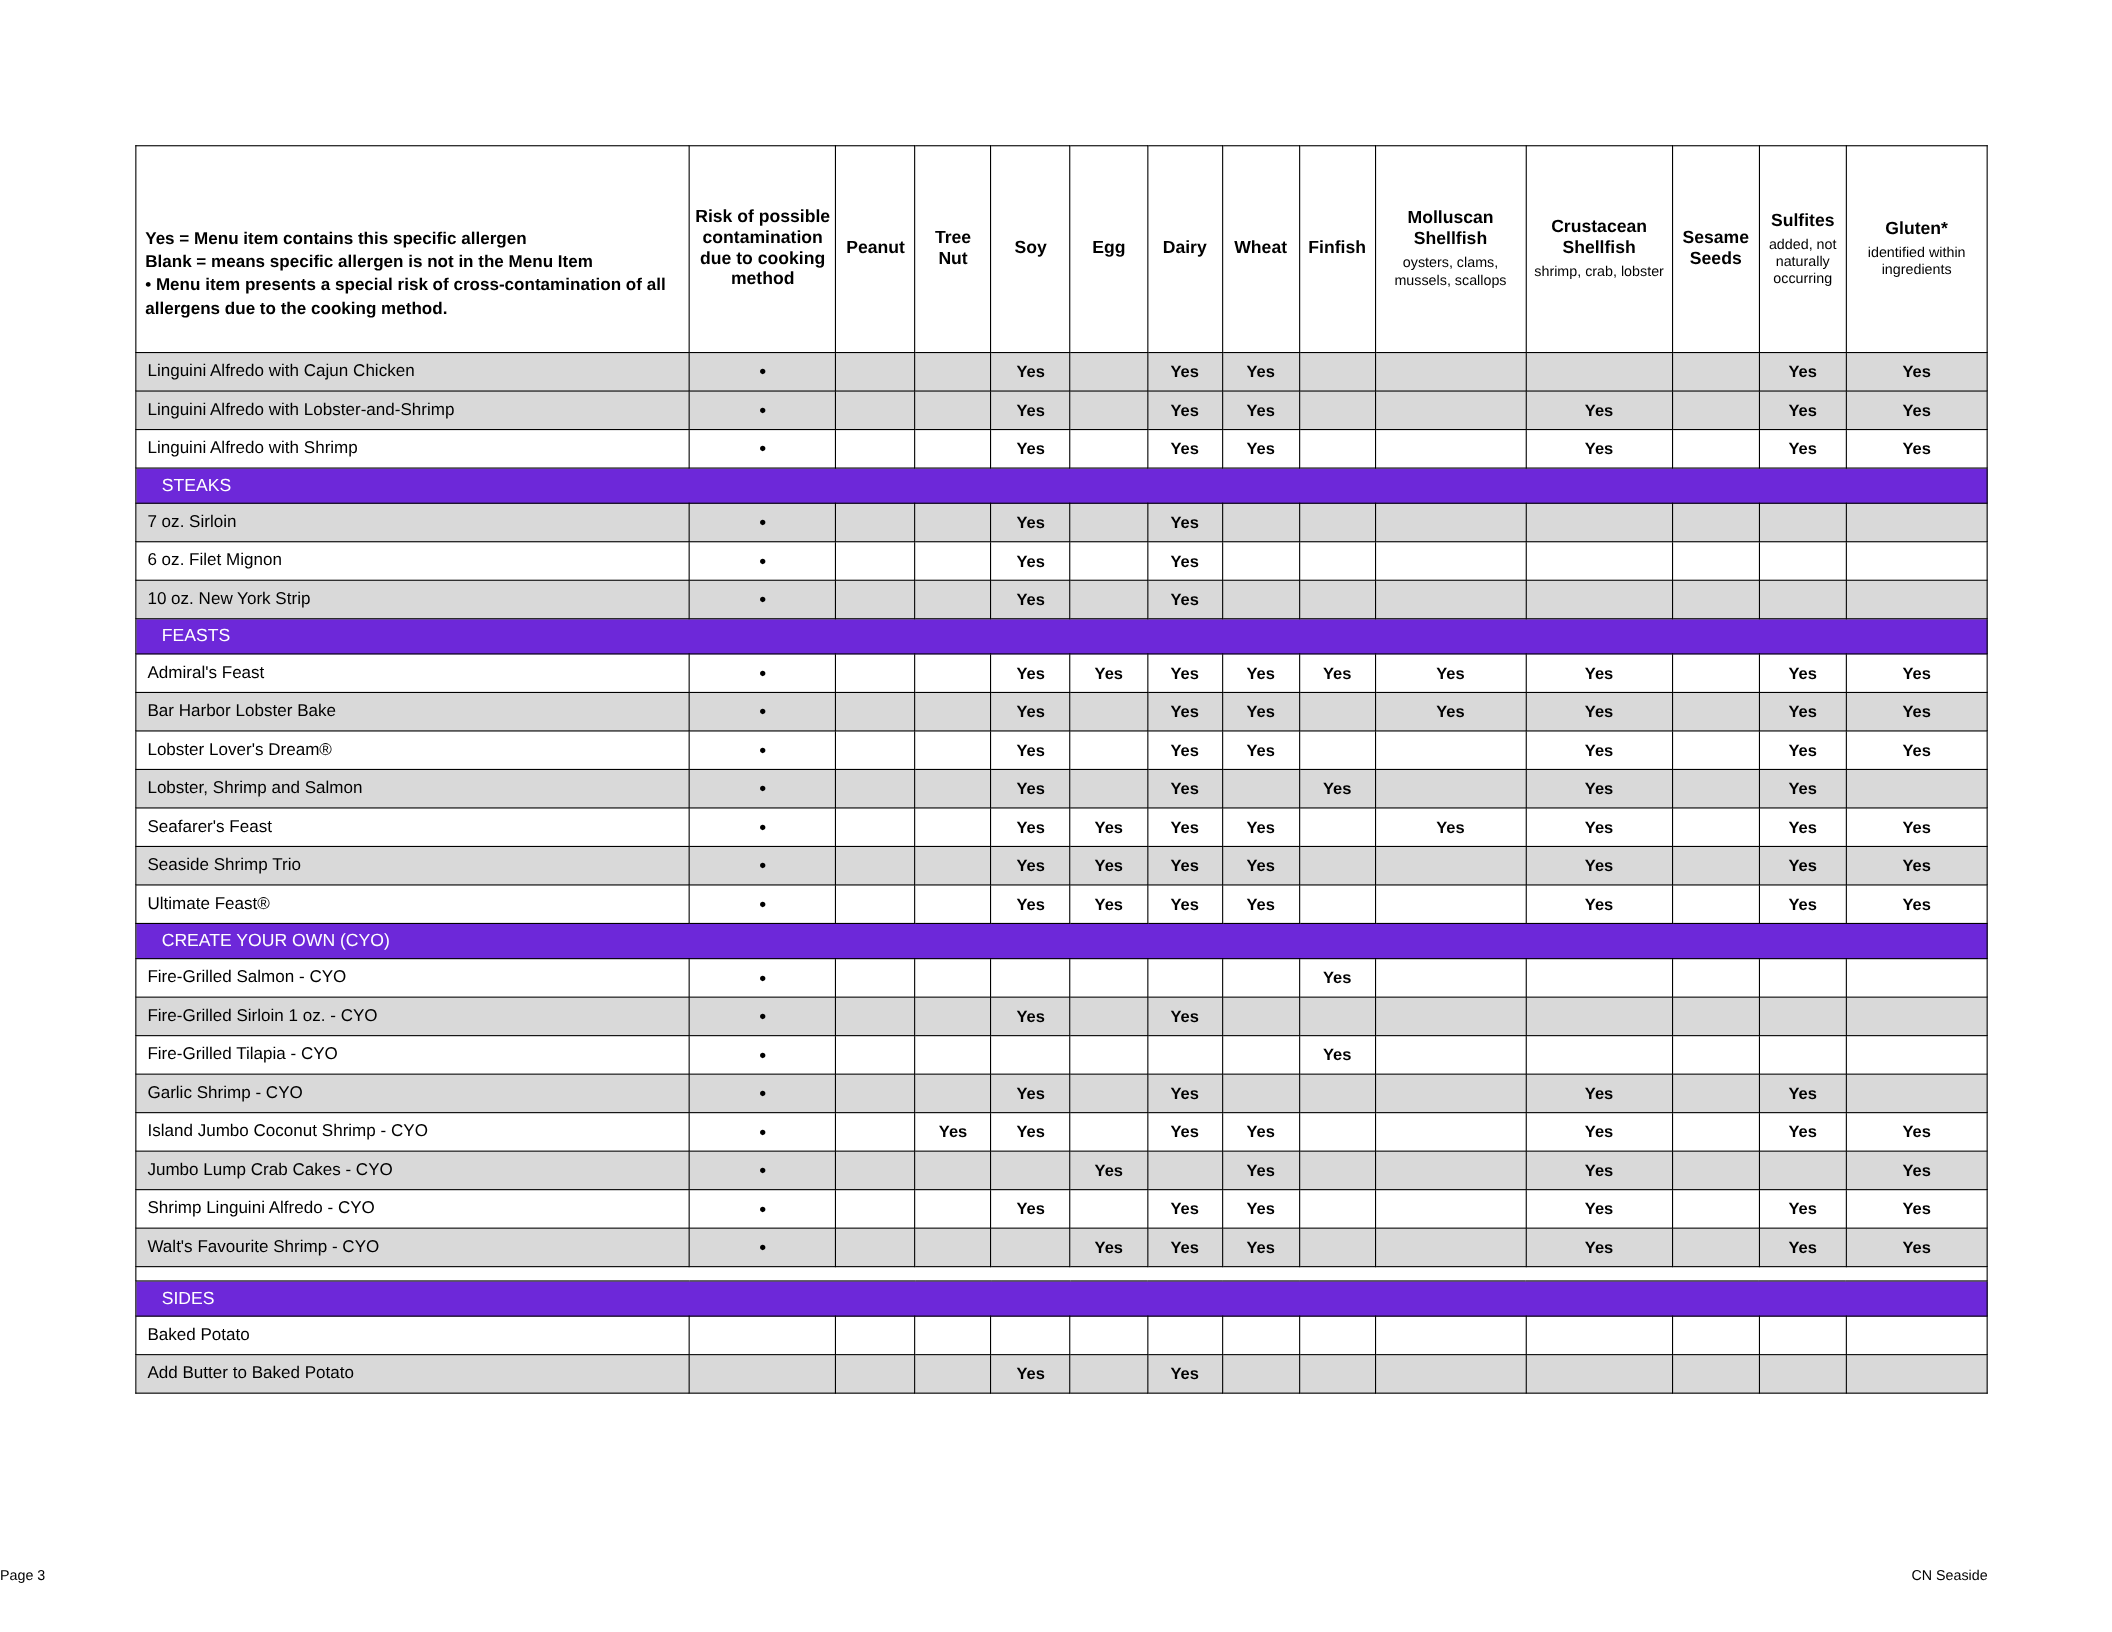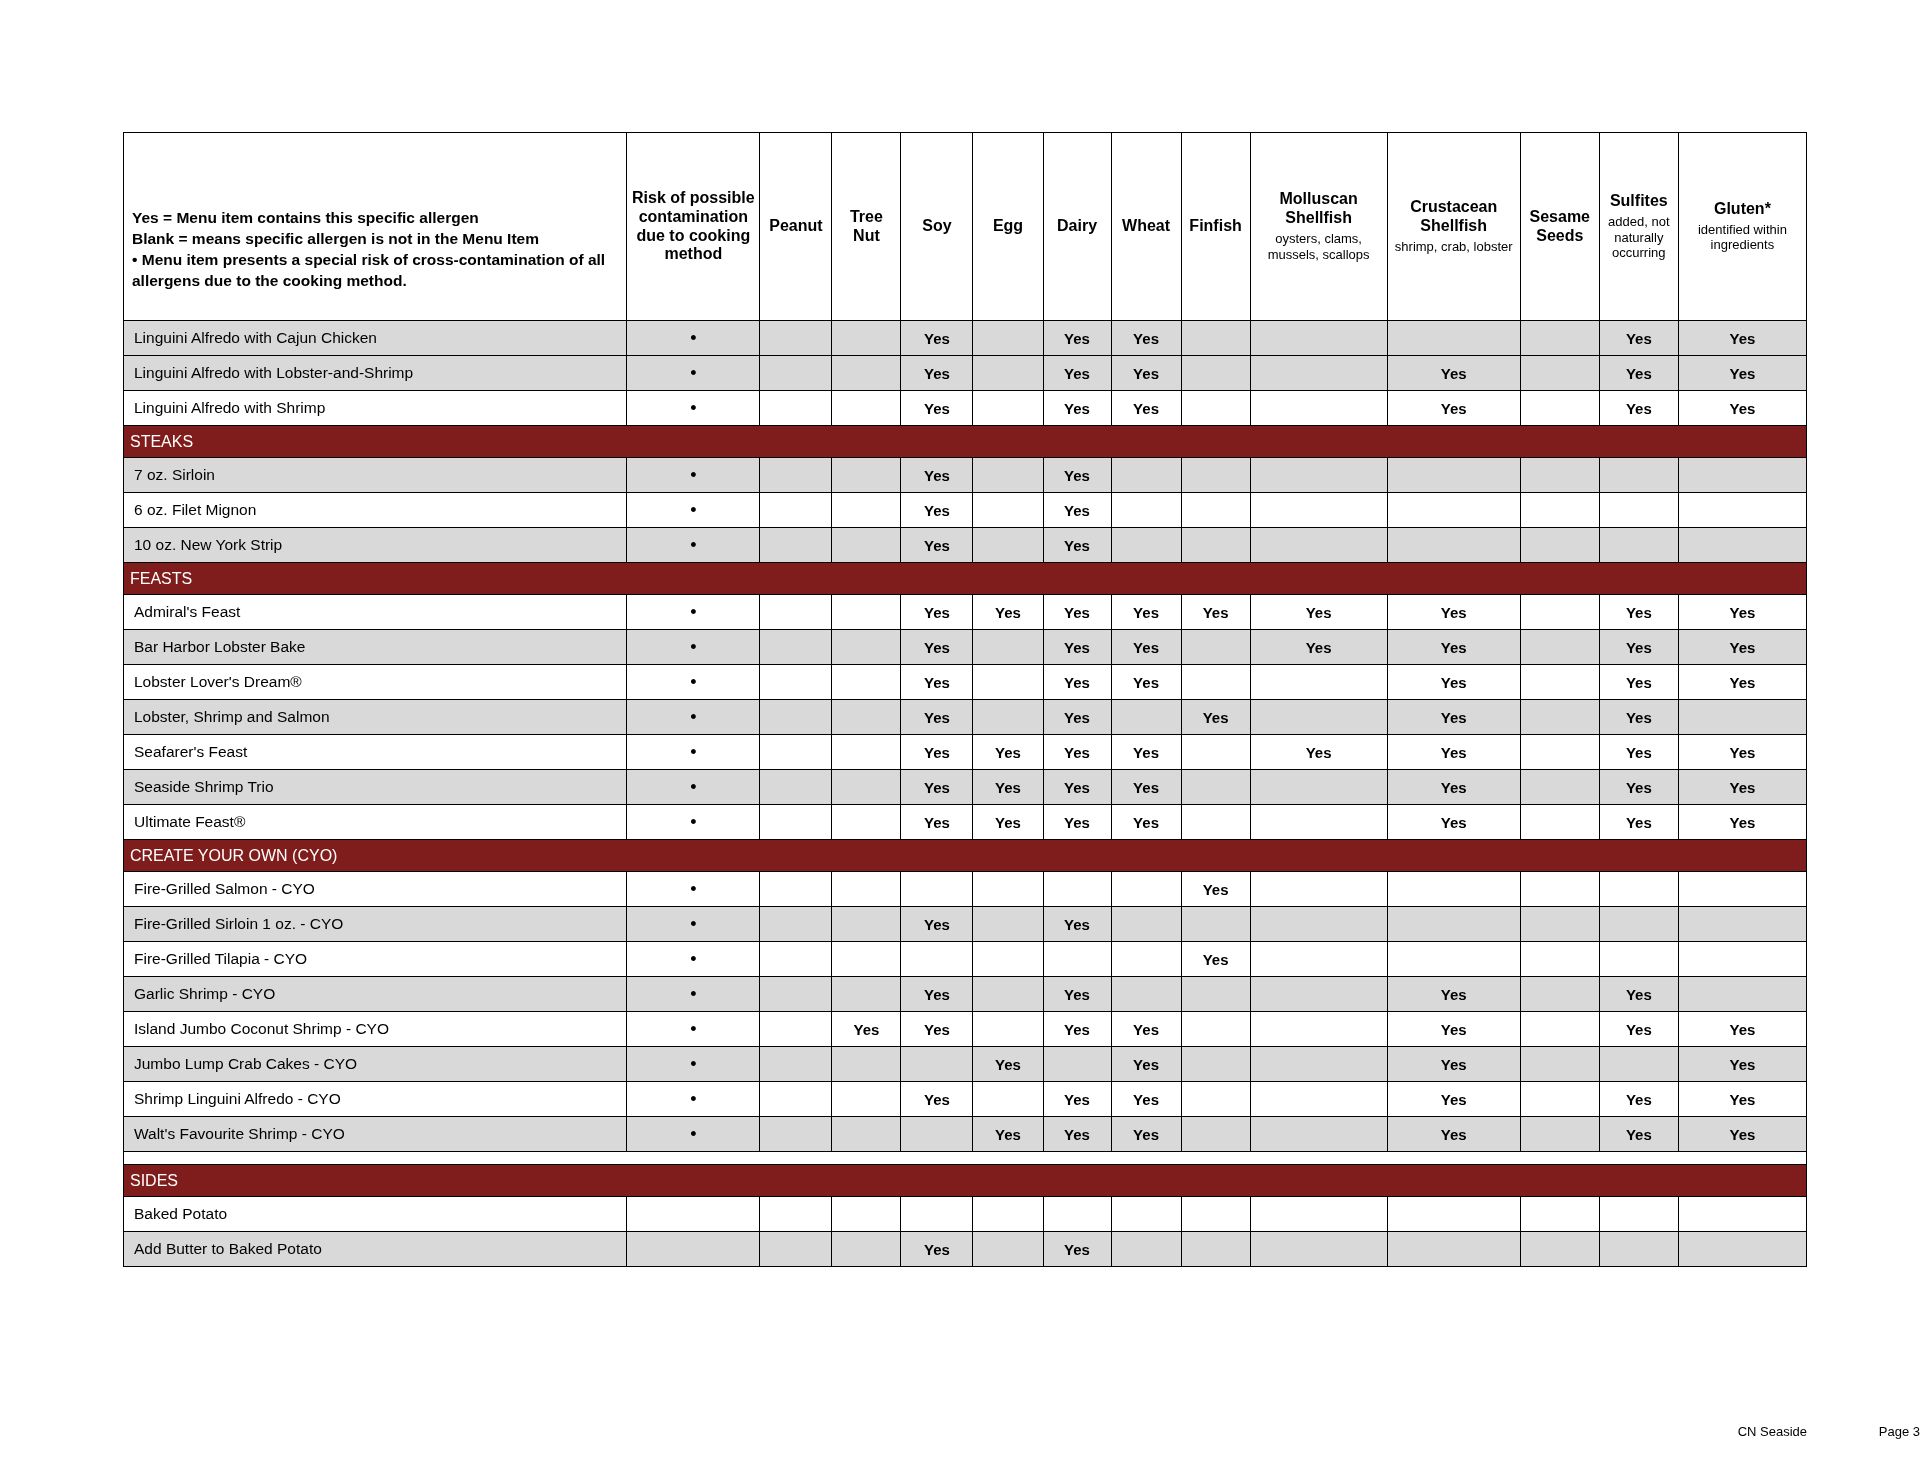"STEAKS" .section-row td { background: #7f1d1d -> #6d28d9; padding: 2px 6px -> 2px 23px }
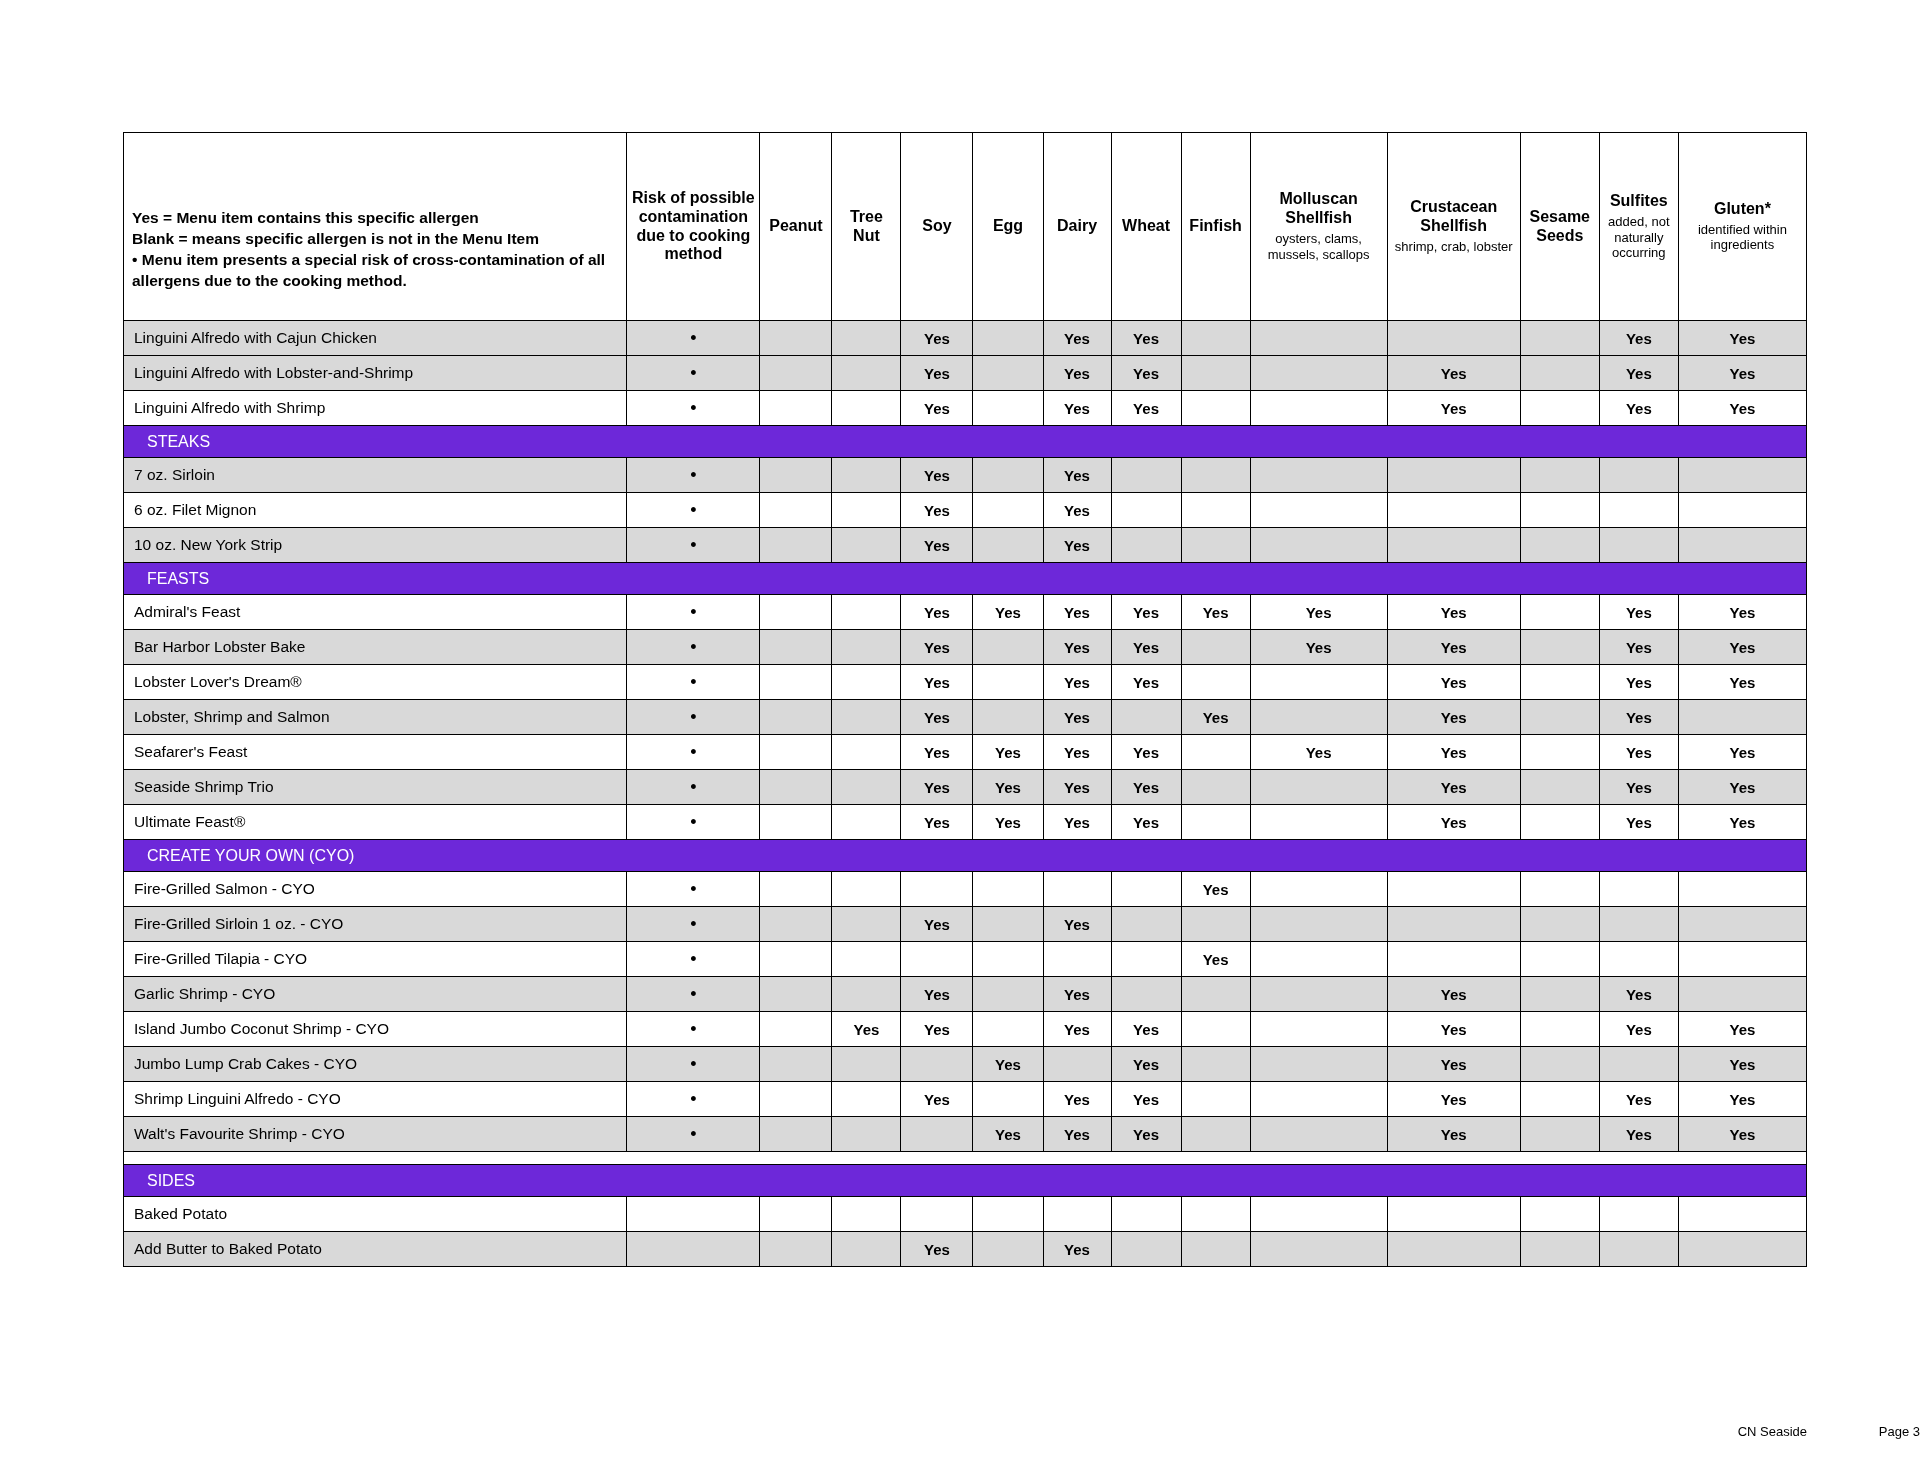"Page 3" .footer-page { text-align: right -> left }
